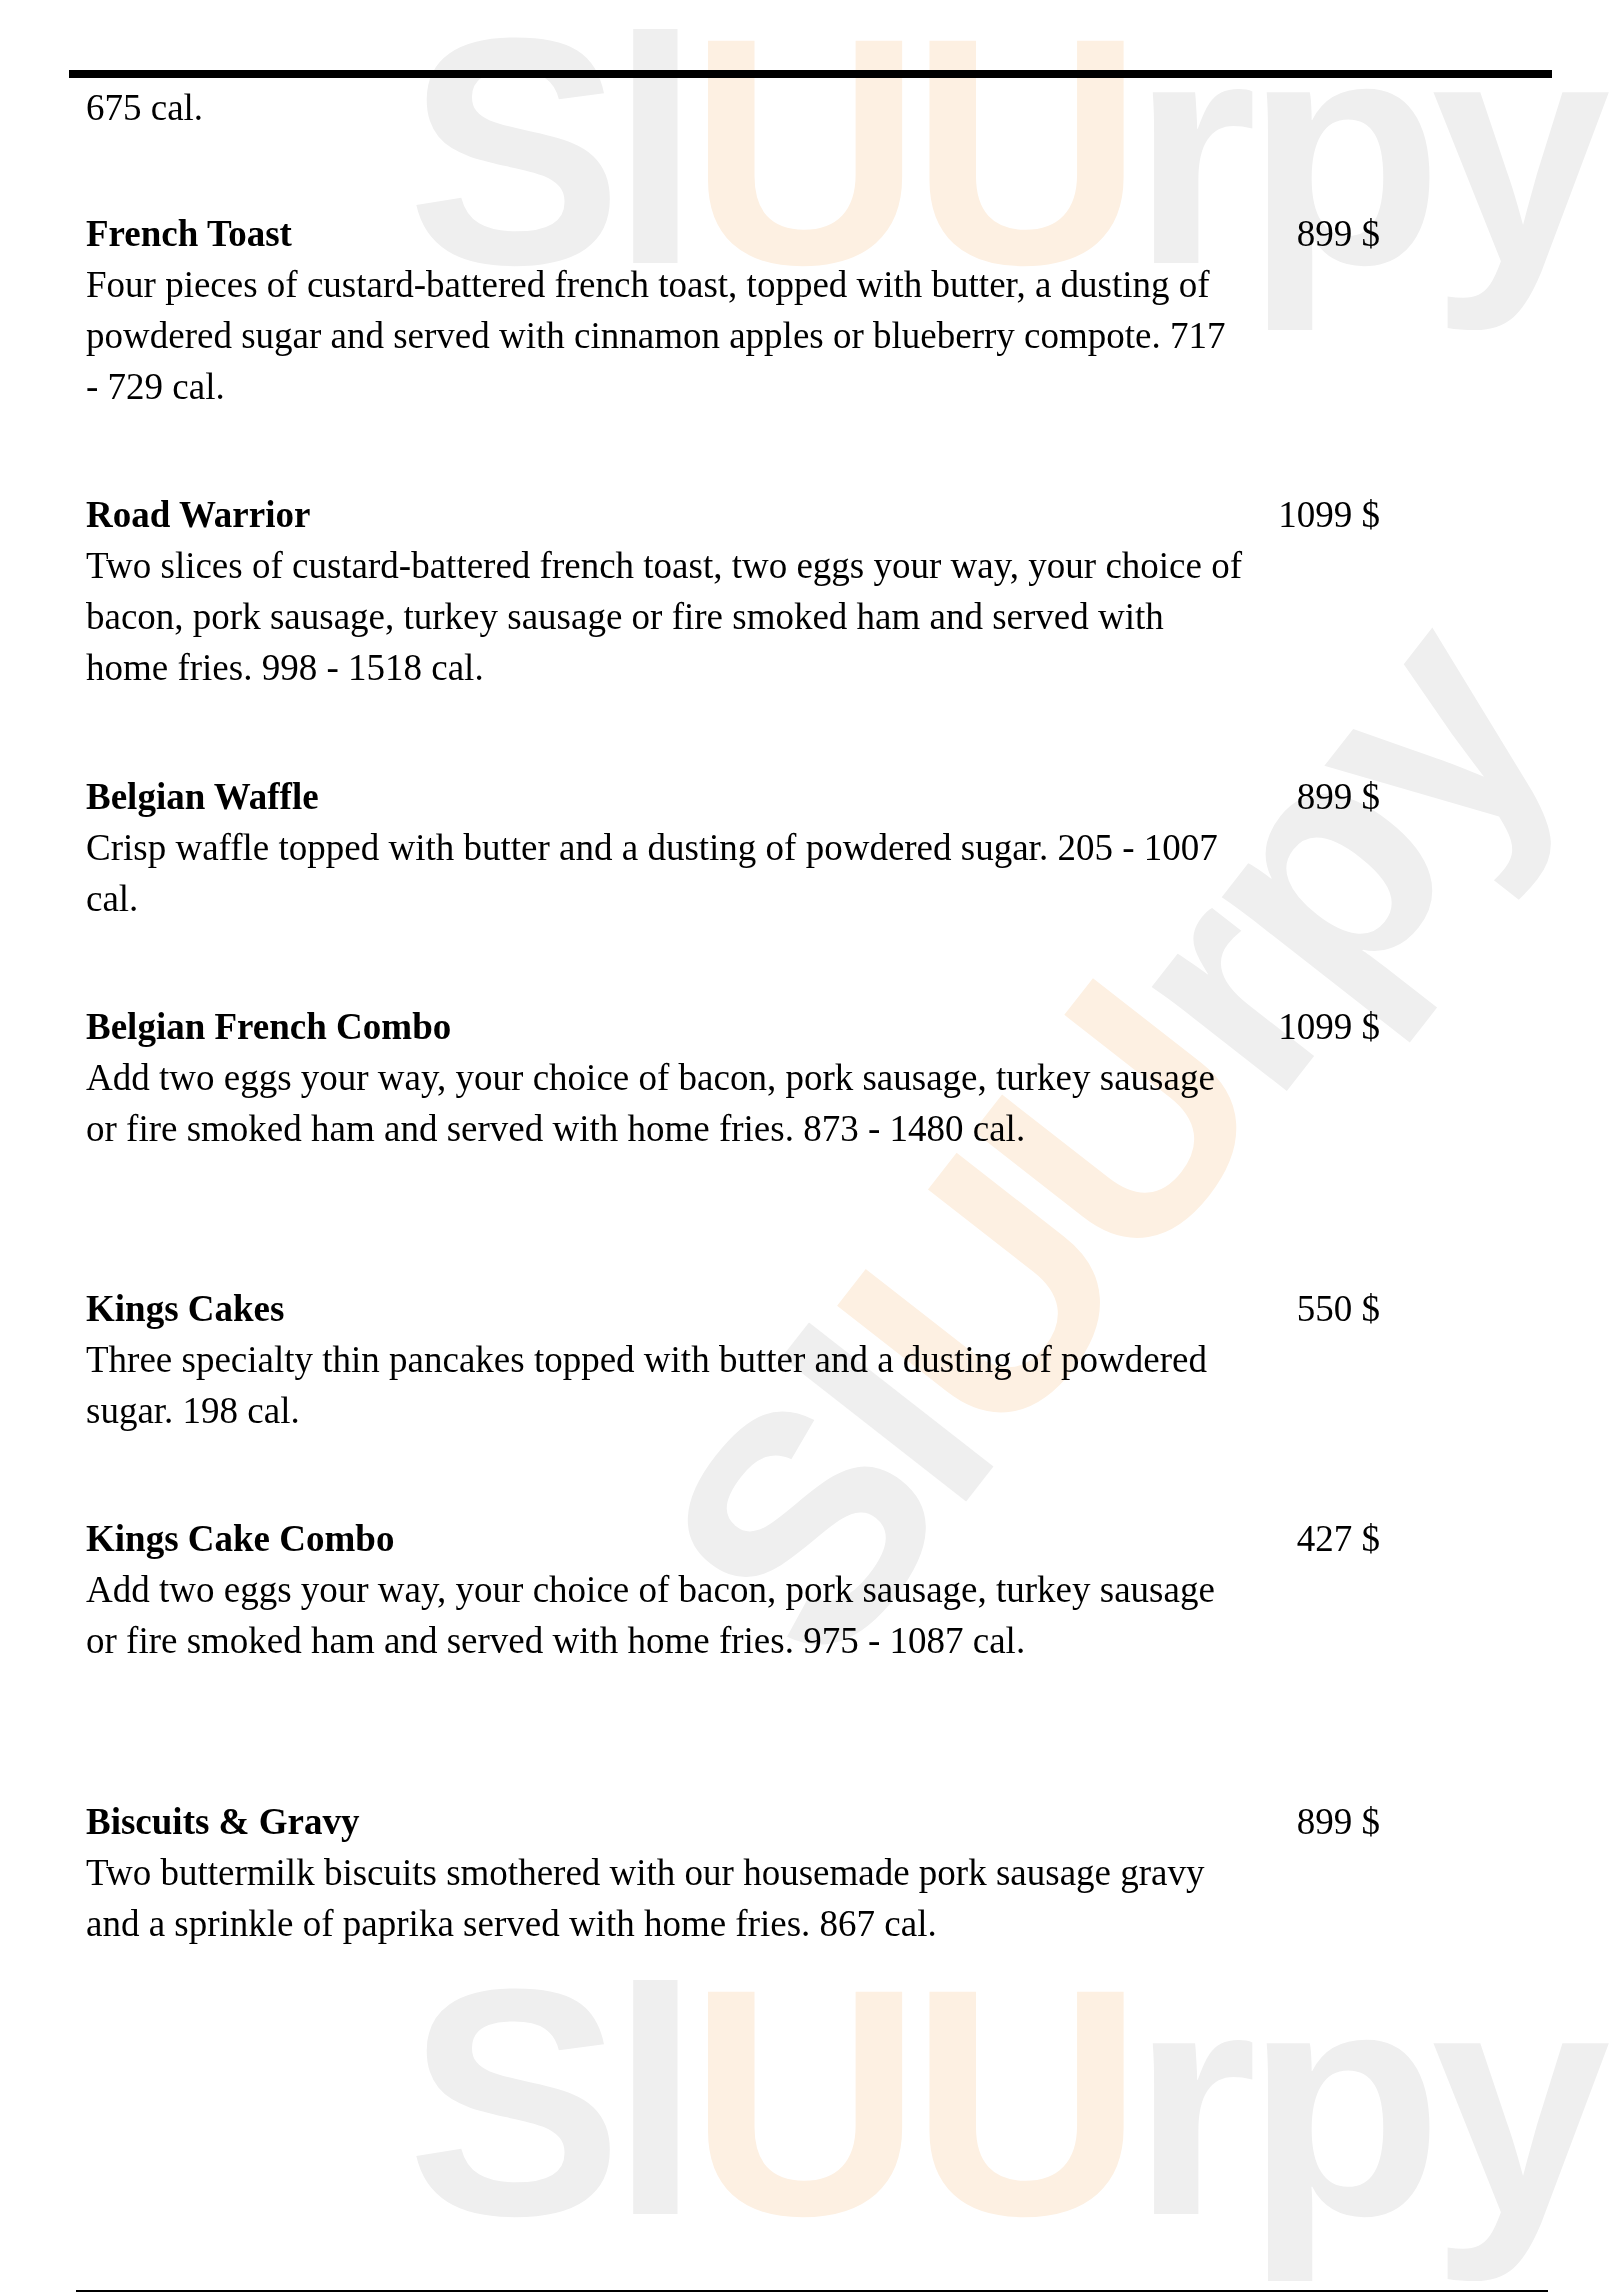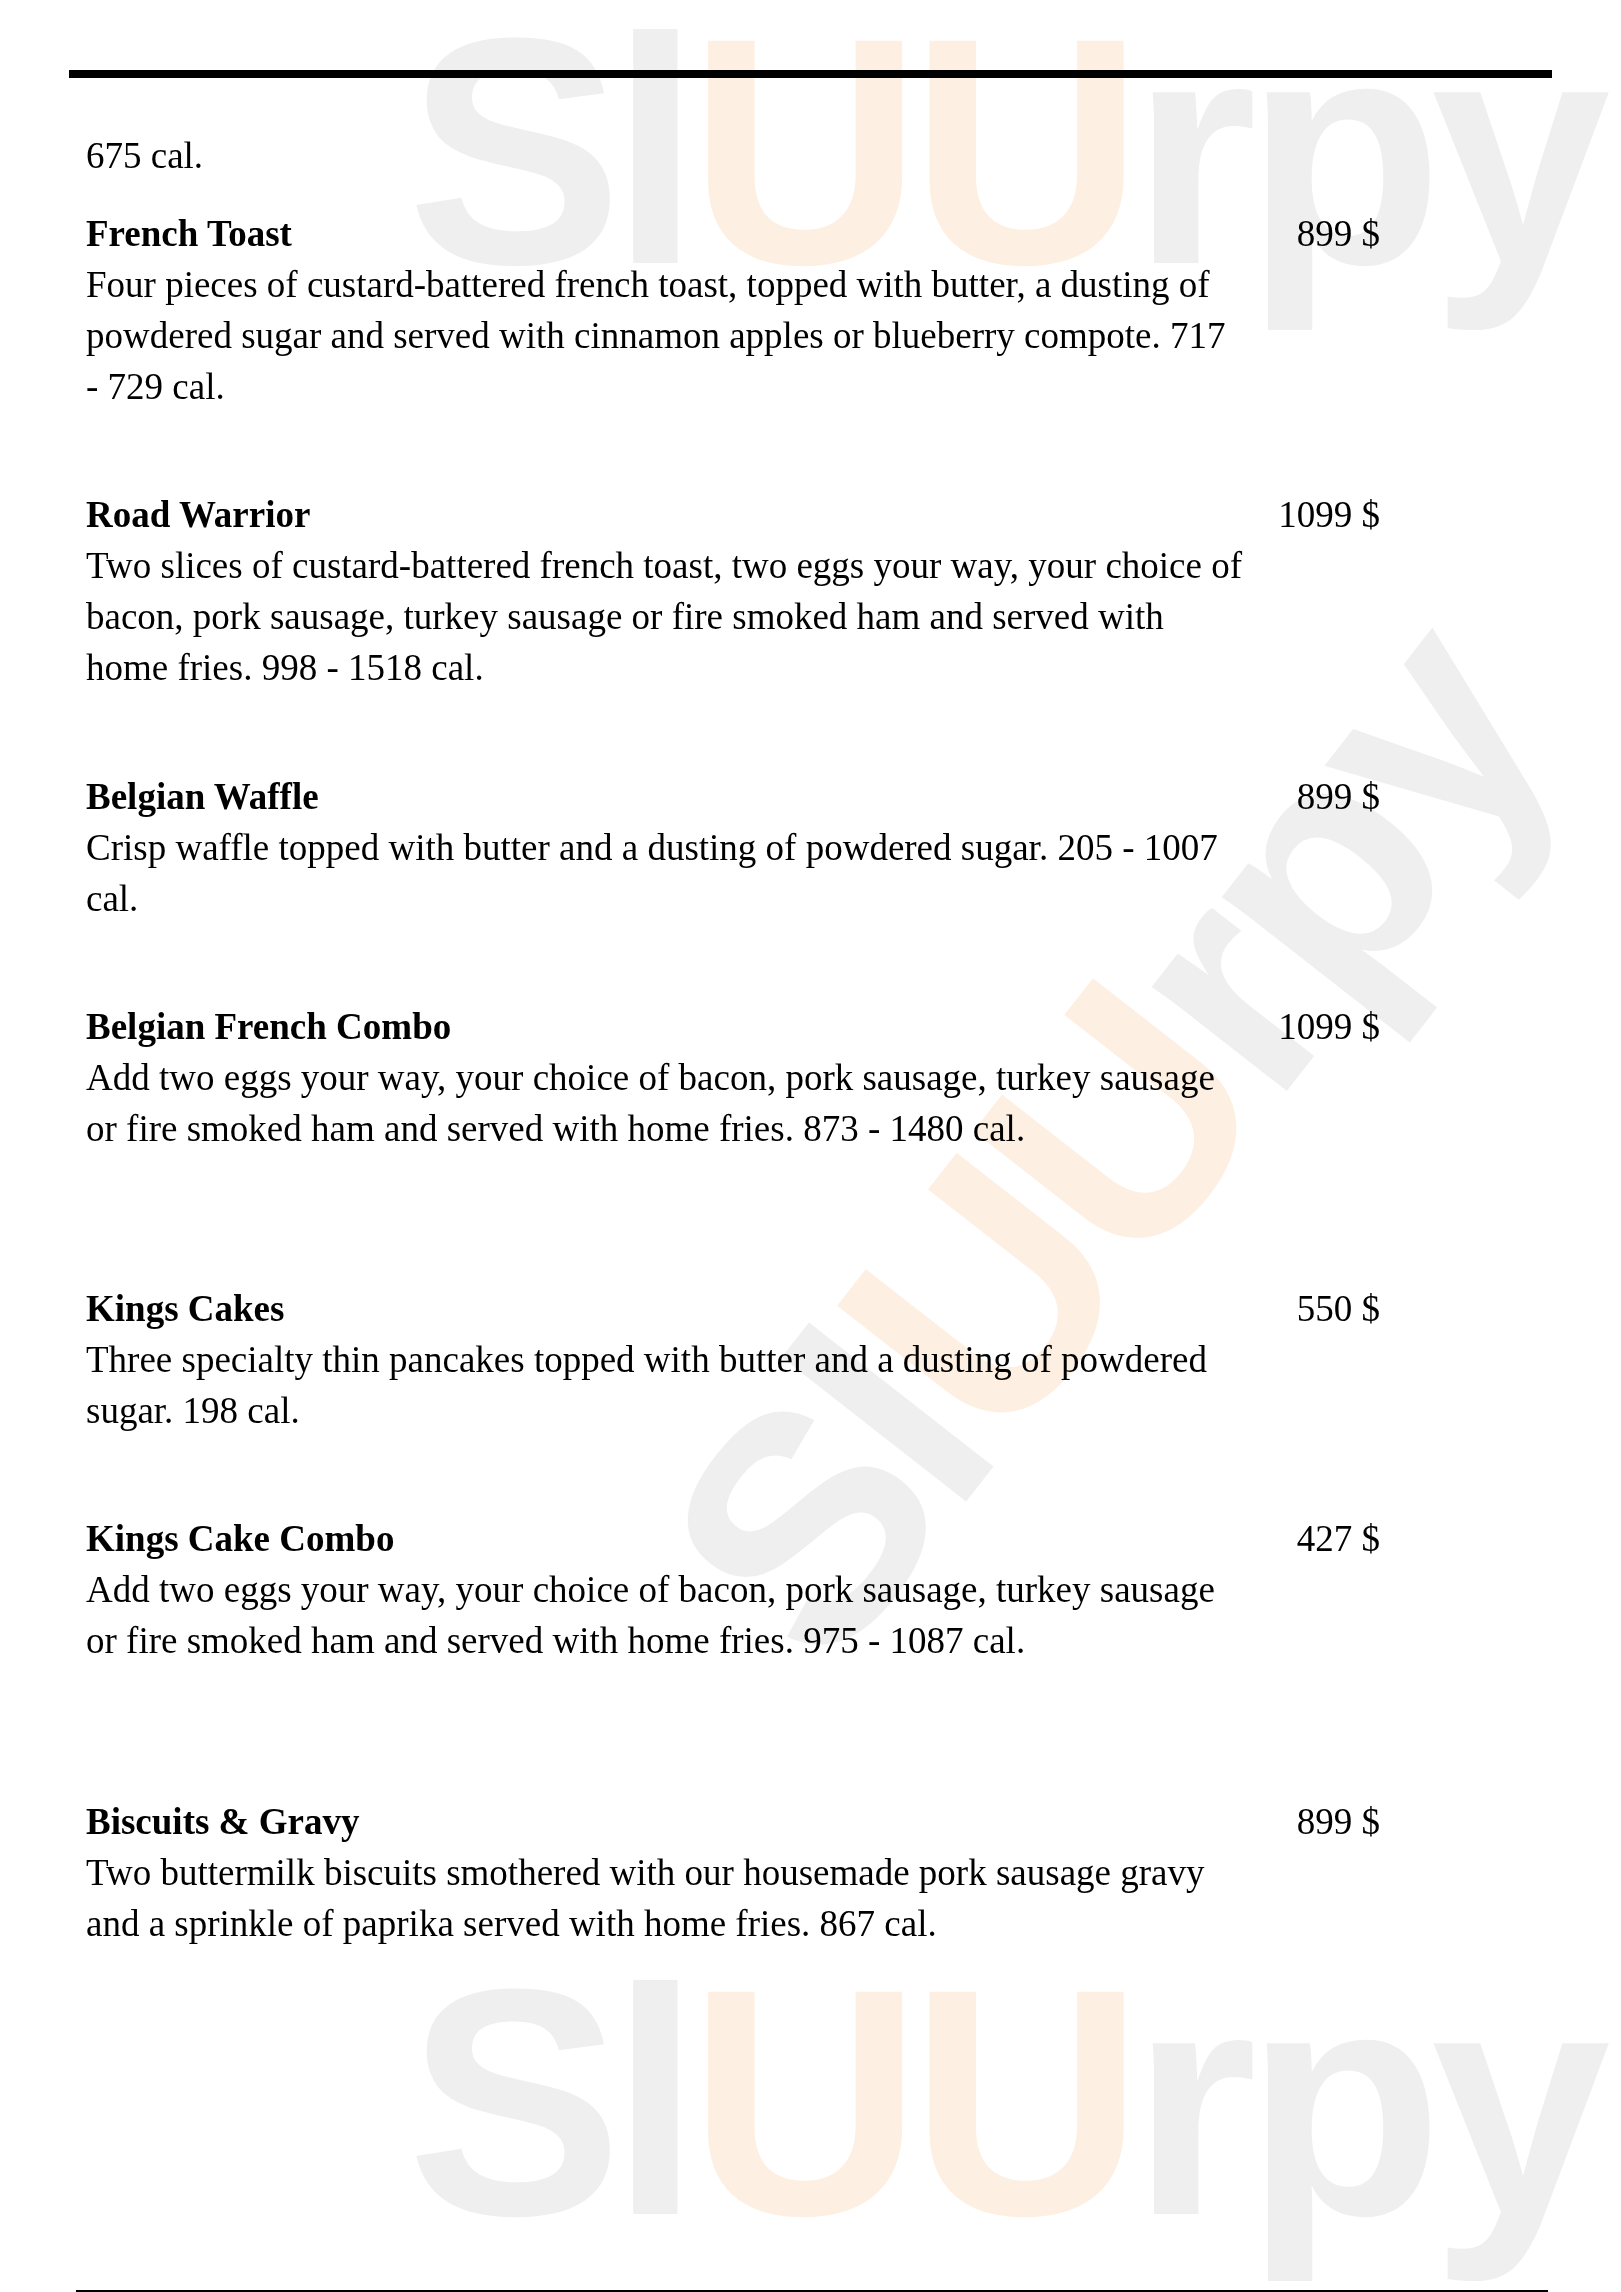"675 cal." .cont { margin-top: 48px -> none }
